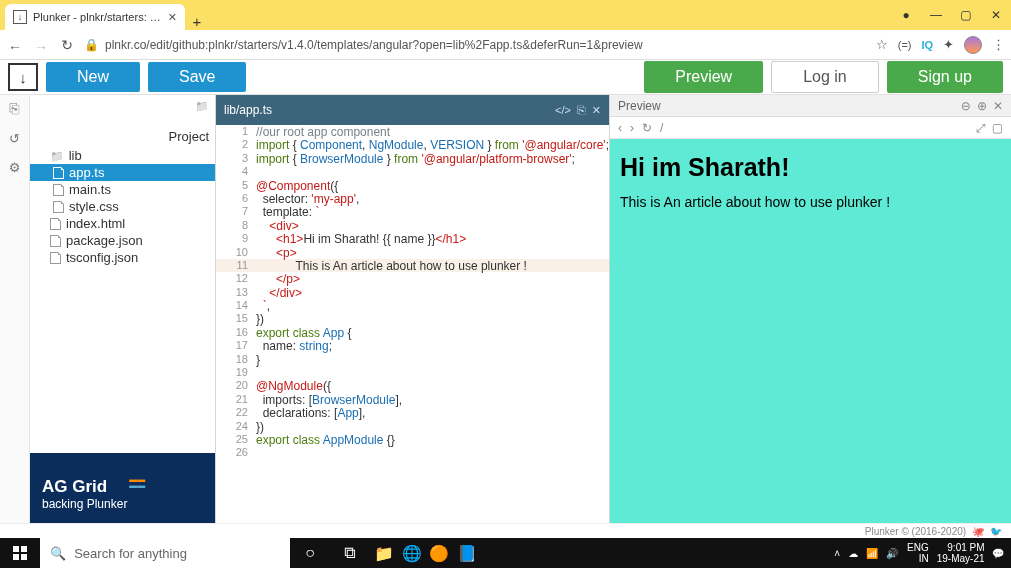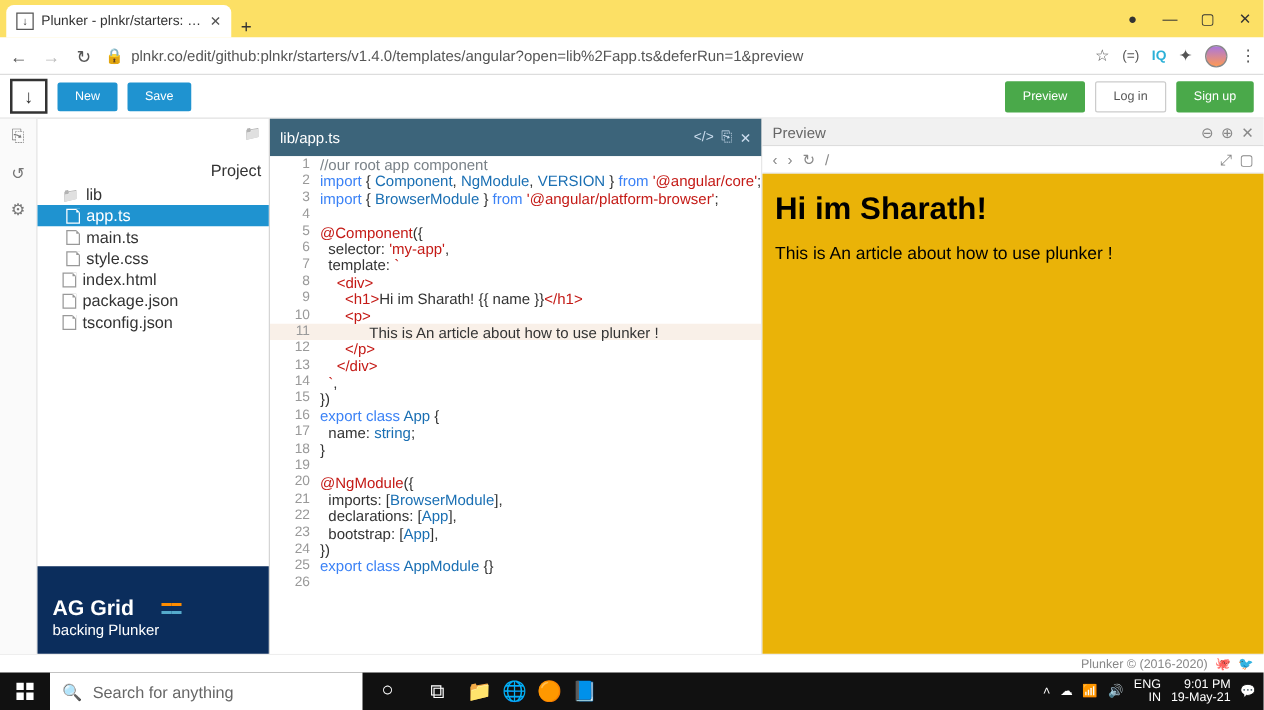"New" .p-btn { font-size: 10px -> 16px; padding: 6px 14px -> 6px 31px }
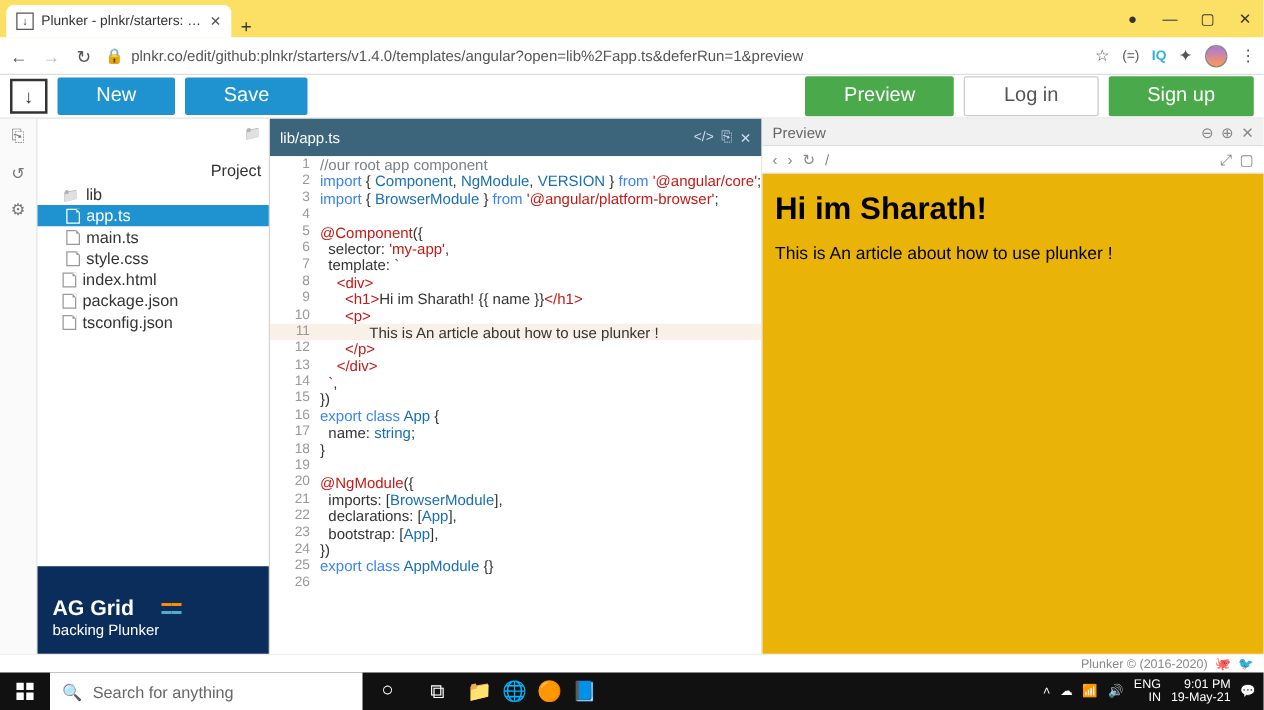"import" .c-kw { color: #3b82f6 -> #4d7c0f }
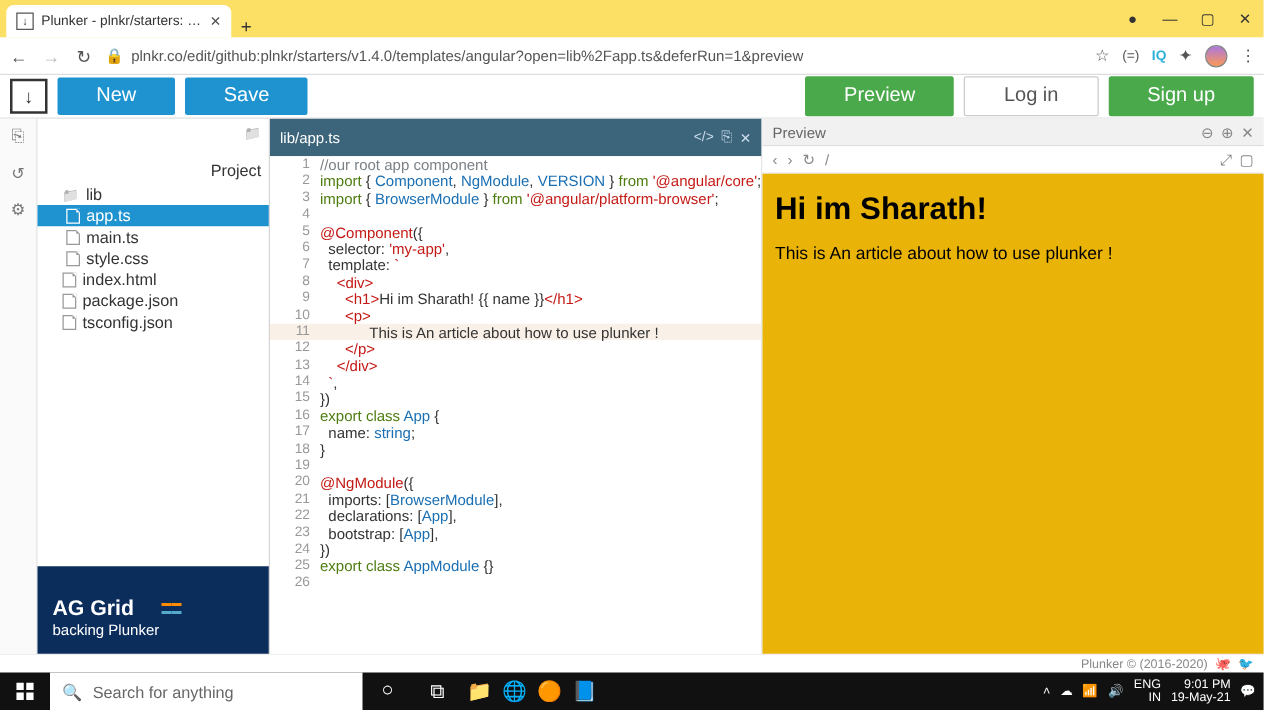"Hi im Sharath!" .pv-body { background: #eab308 -> #5eead4 }
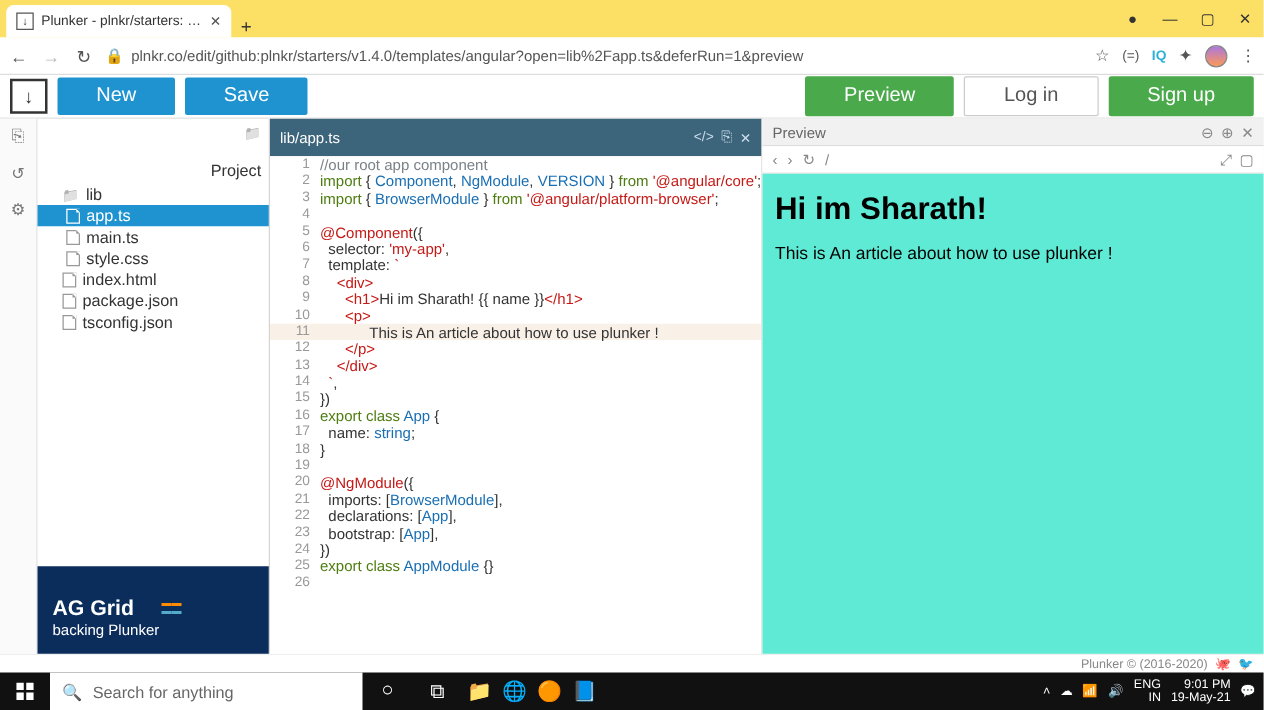"23" div.code-line { html: <div> <div>23</div> <div> bootstrap: [<span>App</span>],</div> </div> -> none }
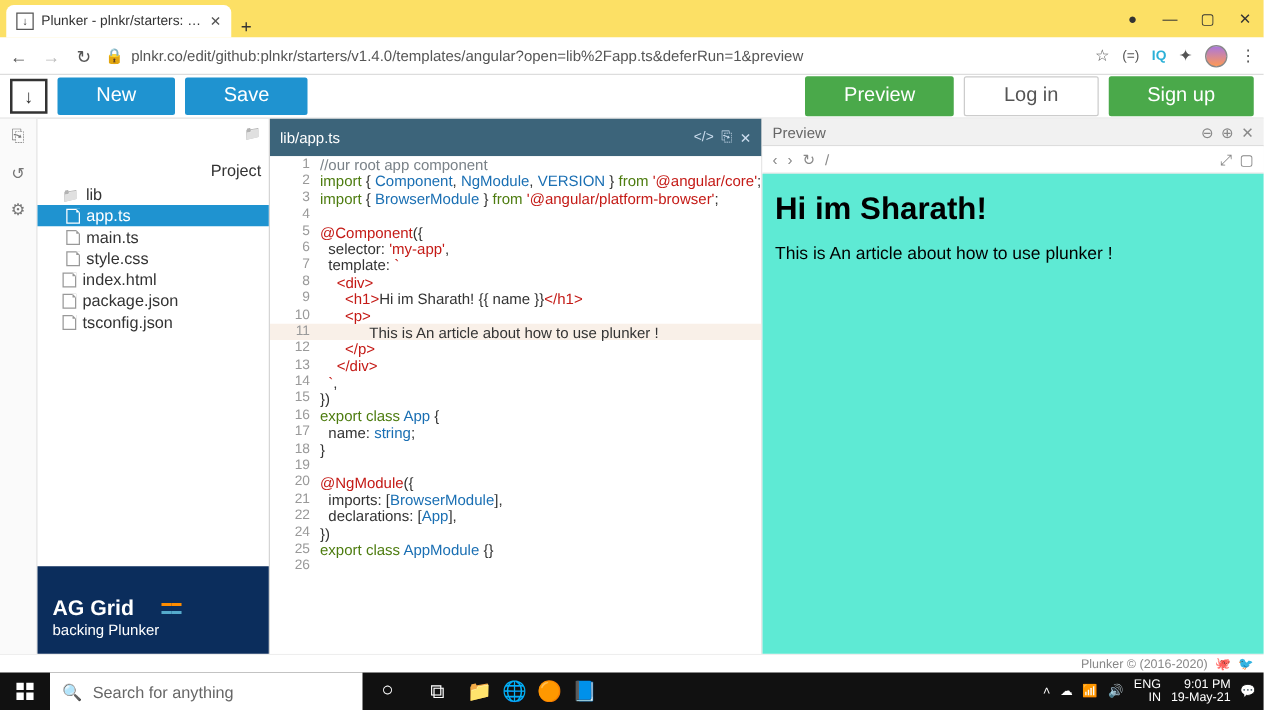"AG Grid" .ag-title { align-items: center -> flex-start }
